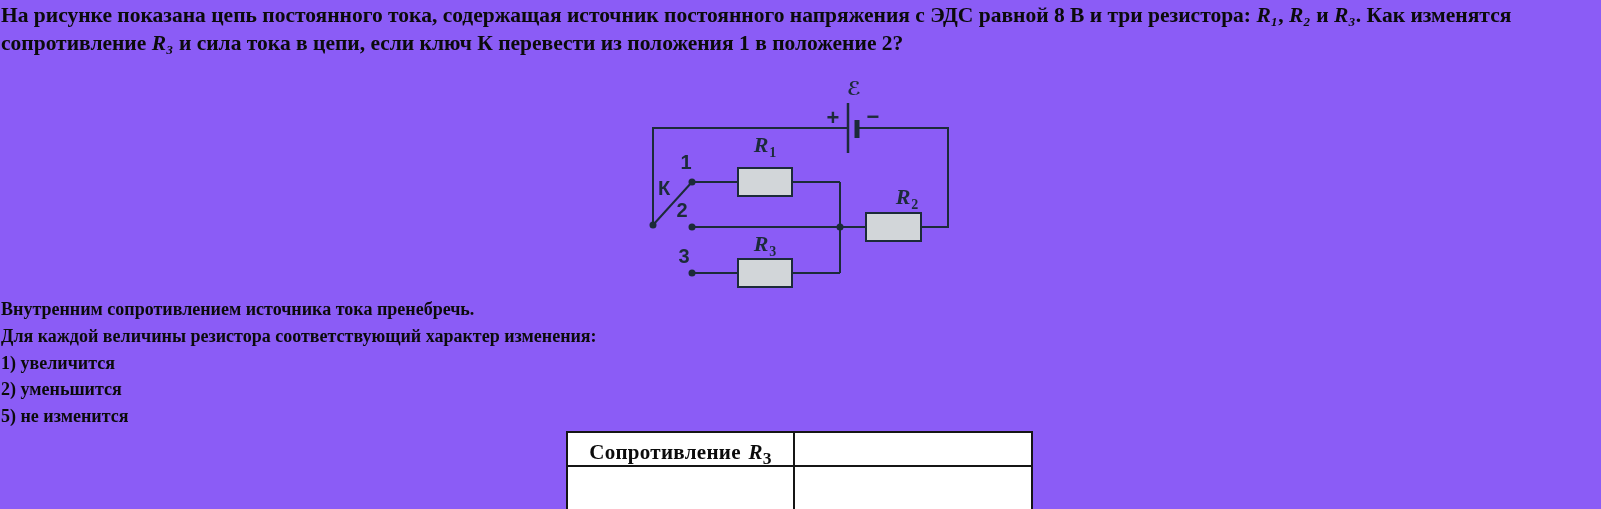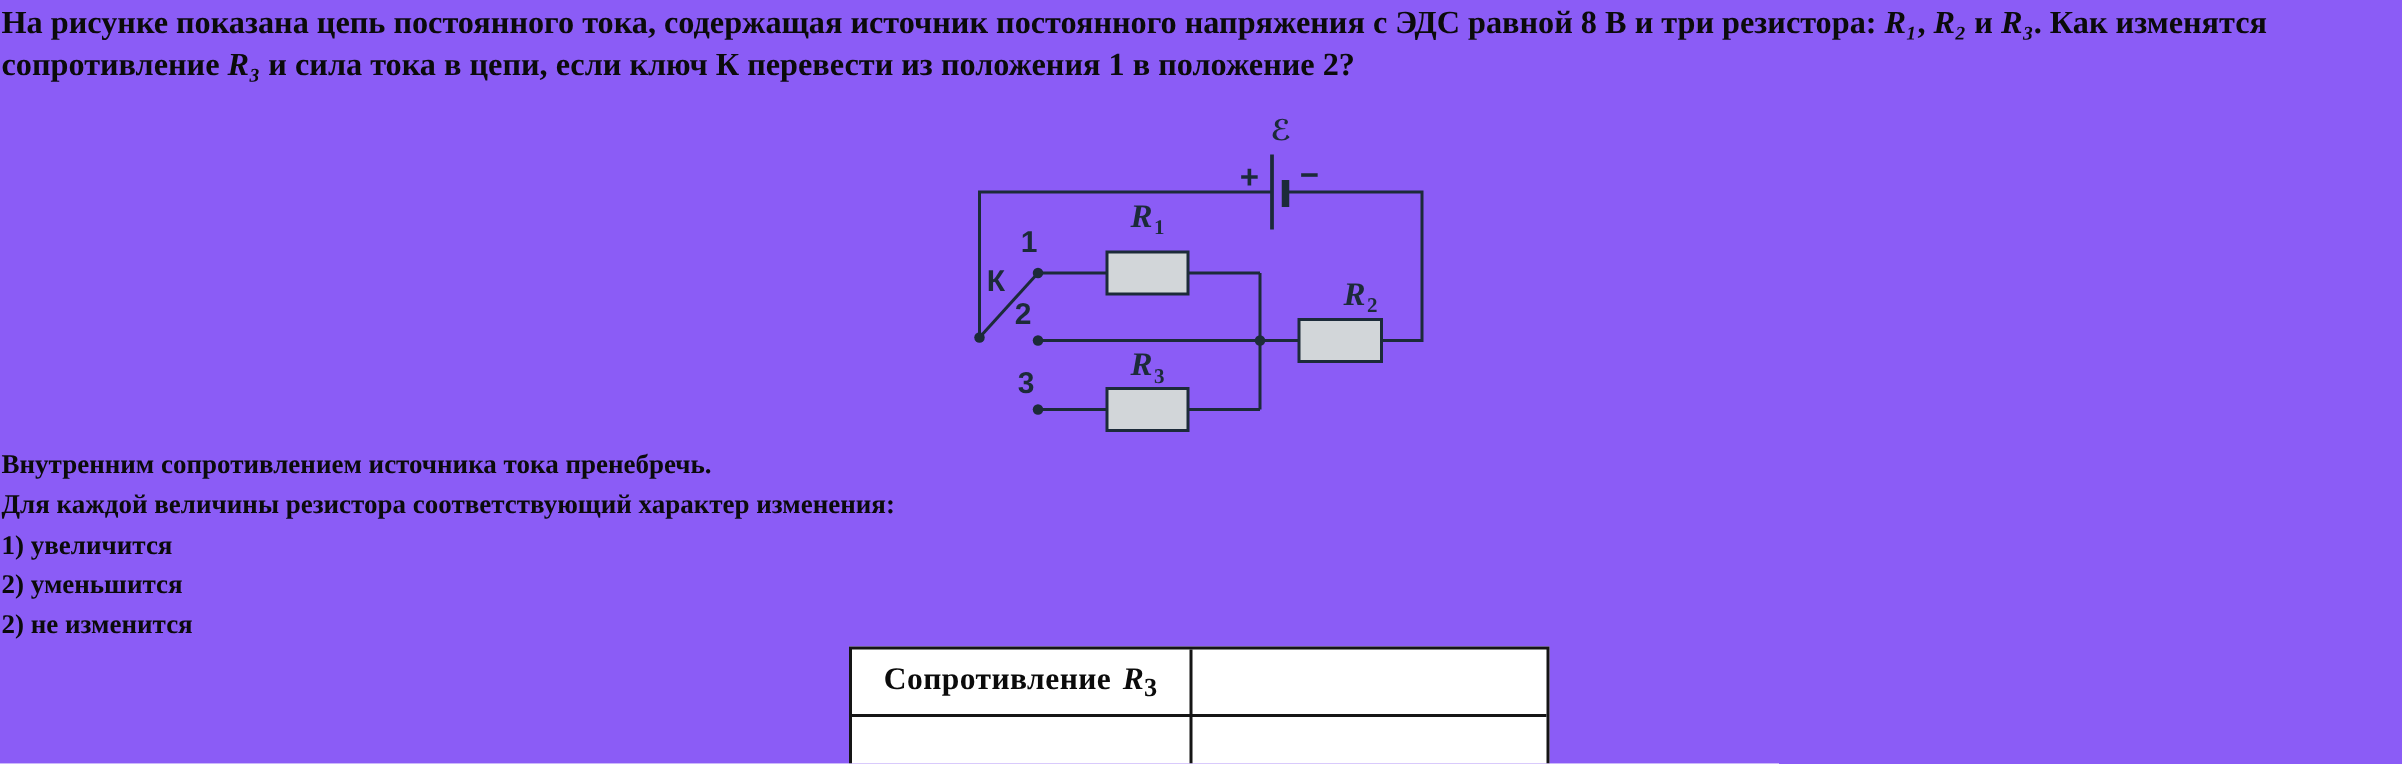"2) не изменится" div { text: 2 -> 5 }
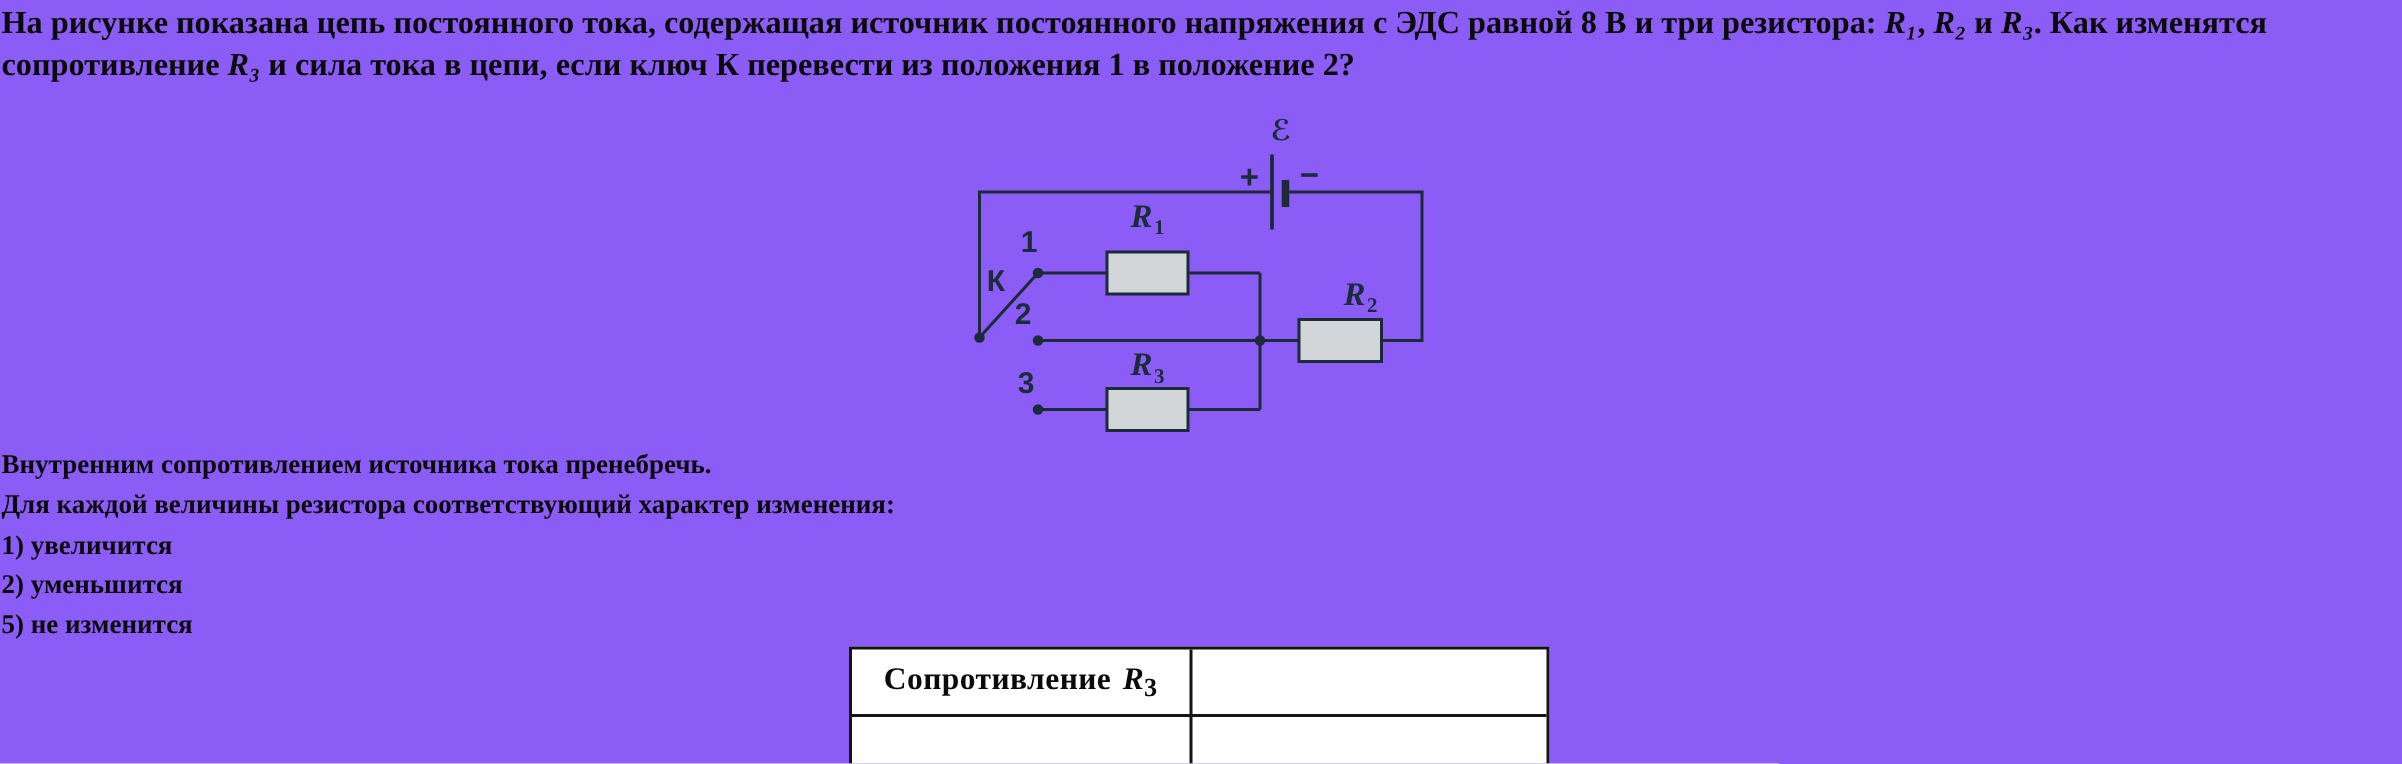"Сопротивление R3" .th { height: 43px -> 32px }
